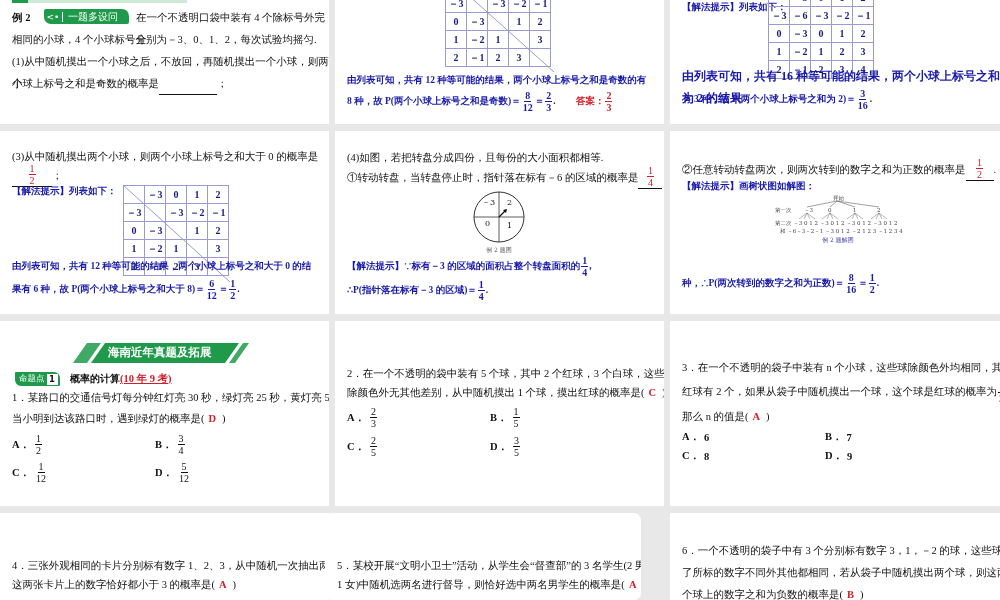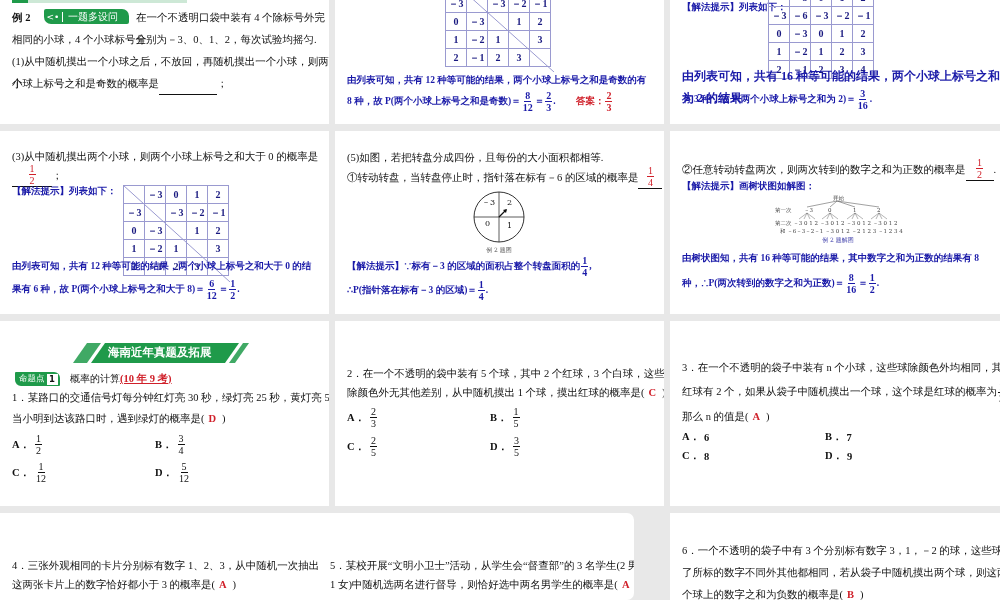"(5)如图，若把转盘分成四份，且每份的大小面积都相等." div.t { text: 5 -> 4 }
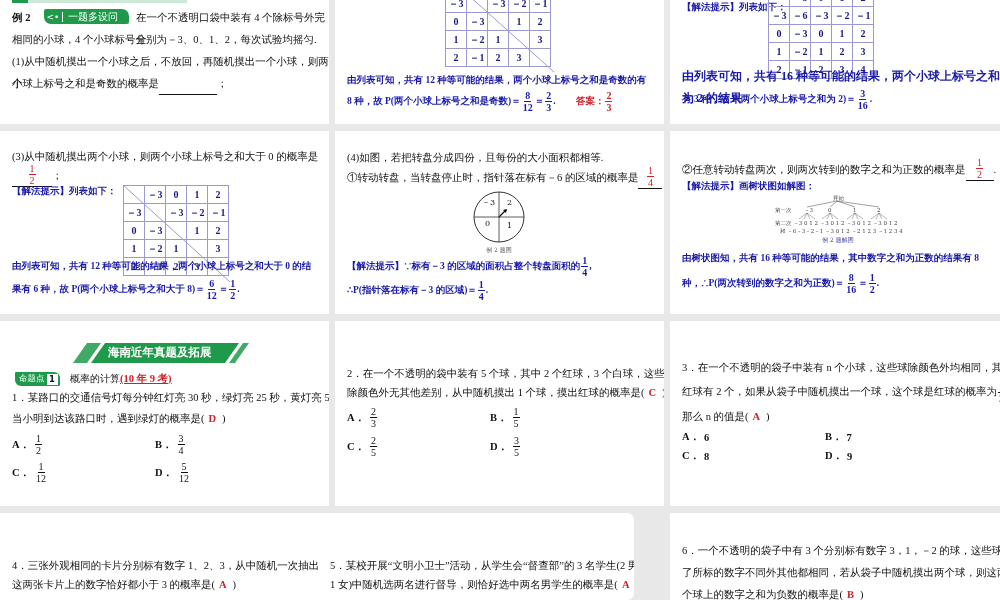"由树状图知，共有 16 种等可能的结果，其中数字之和为正数的结果有 8" div.t { html: <div>由树状图知，共有 16 种等可能的结果，其中数字之和为正数的结果有 8</div> -> none }
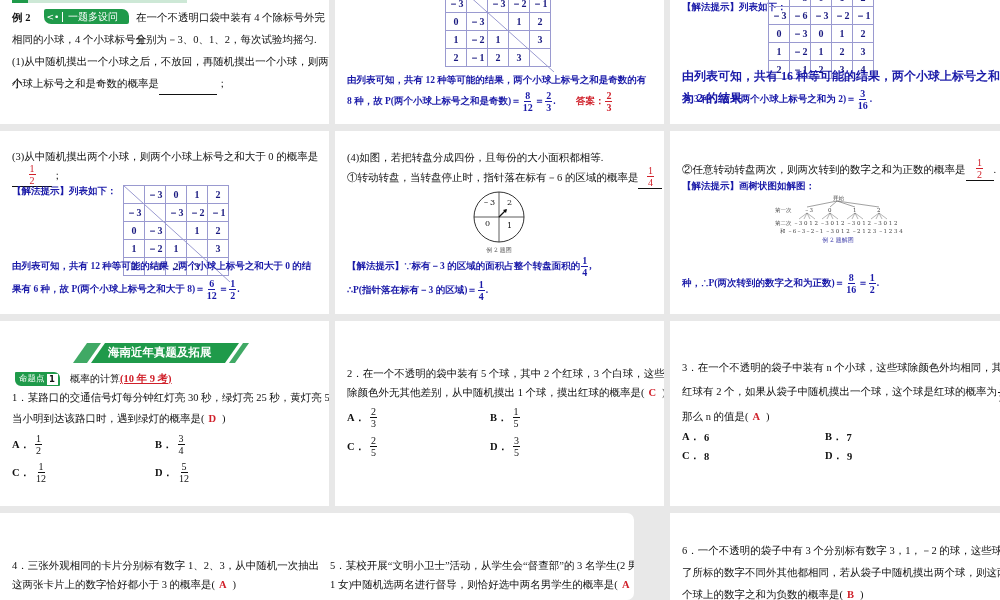"概率的计算" span { font-weight: normal -> bold }
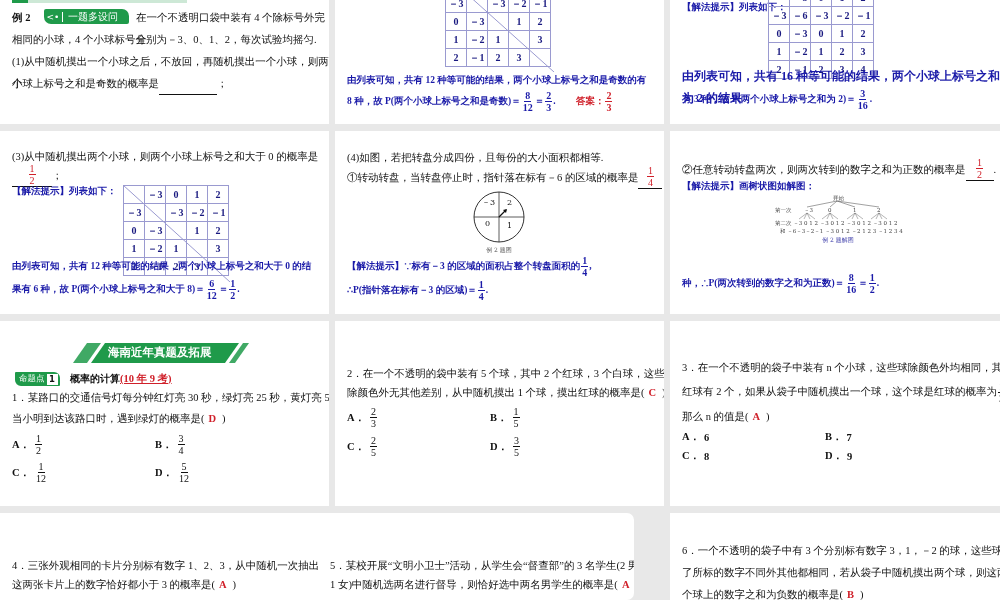"5．某校开展“文明小卫士”活动，从学生会“督查部”的 3 名学生(2 男" div.panel { left: 318px -> 325px }
